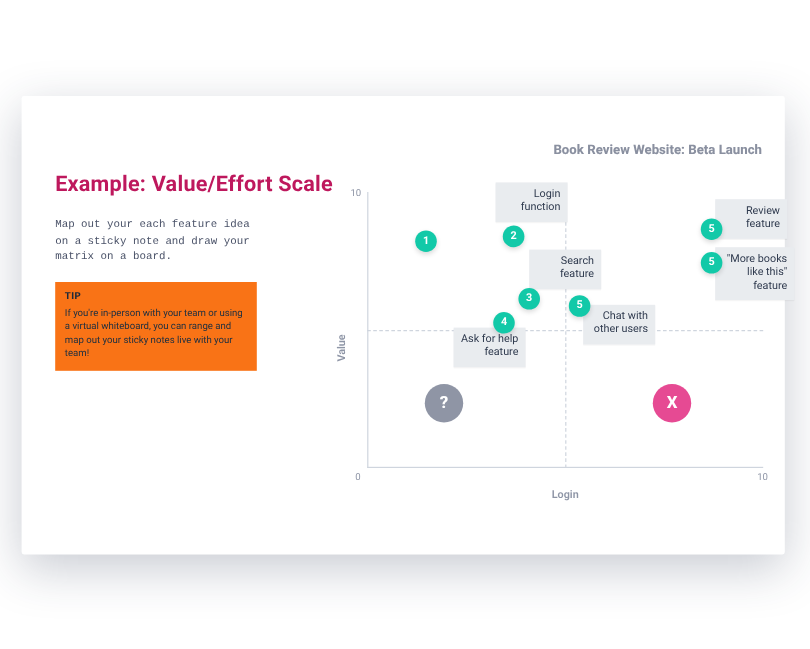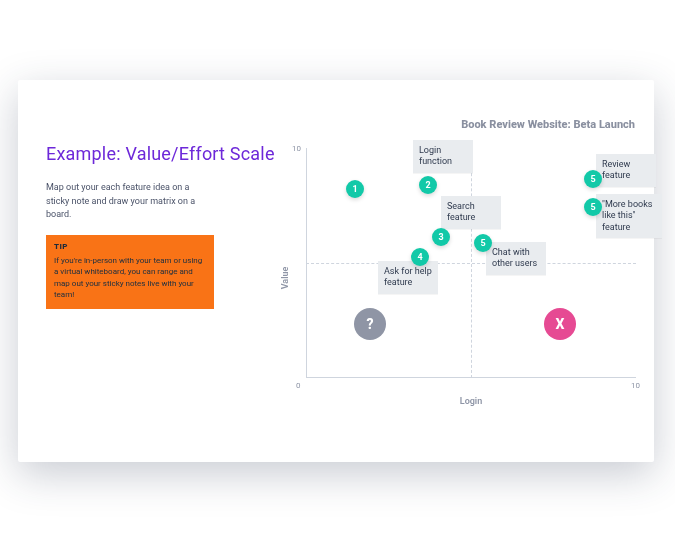"Example: Value/Effort Scale" .title { color: #6d28d9 -> #be185d; font-weight: 400 -> 700 }
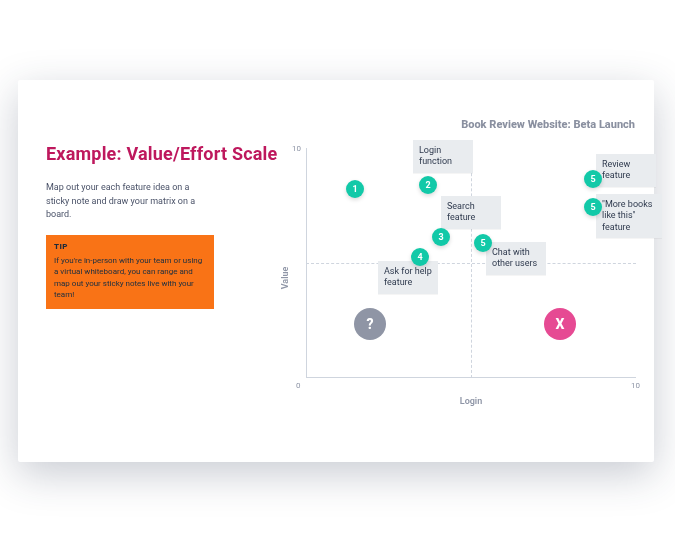"10" .chart { text-align: none -> right; top: 148px -> 160px }
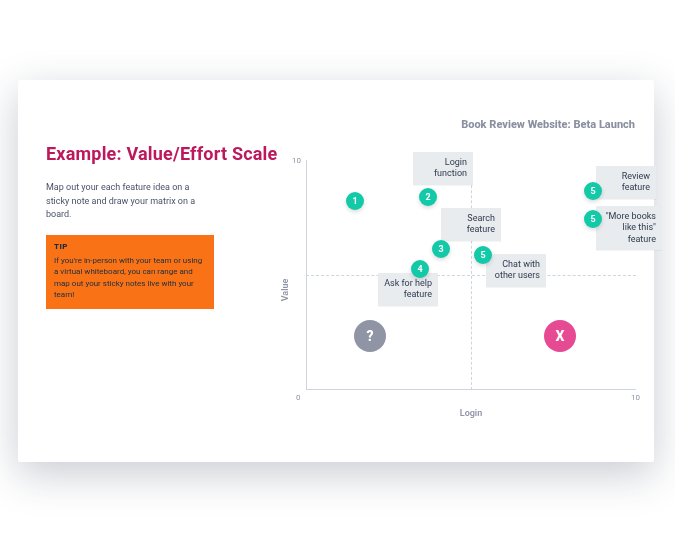"Map out your each feature" .intro { font-family: none -> Liberation Mono, monospace }
